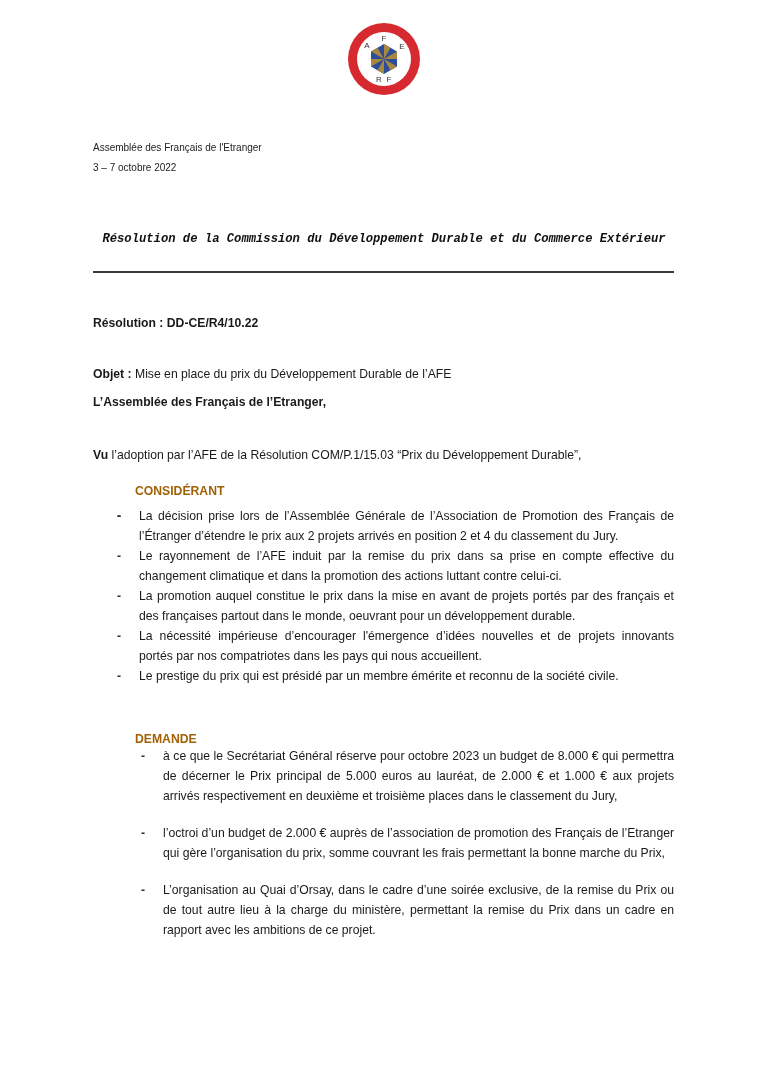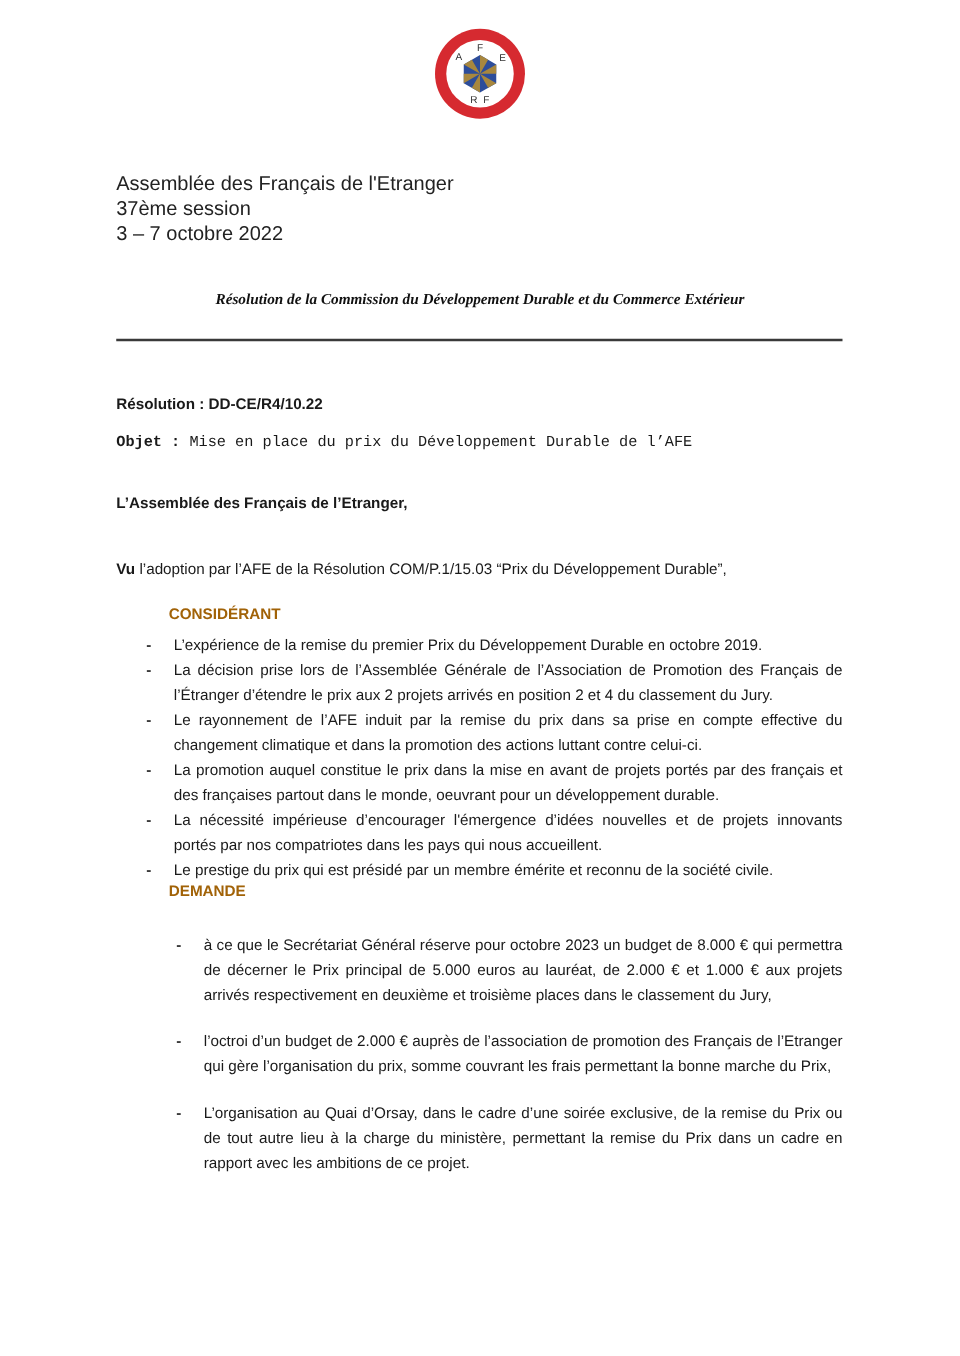"Assemblée des Français de l'Etranger" .header { font-size: 16px -> 10px }
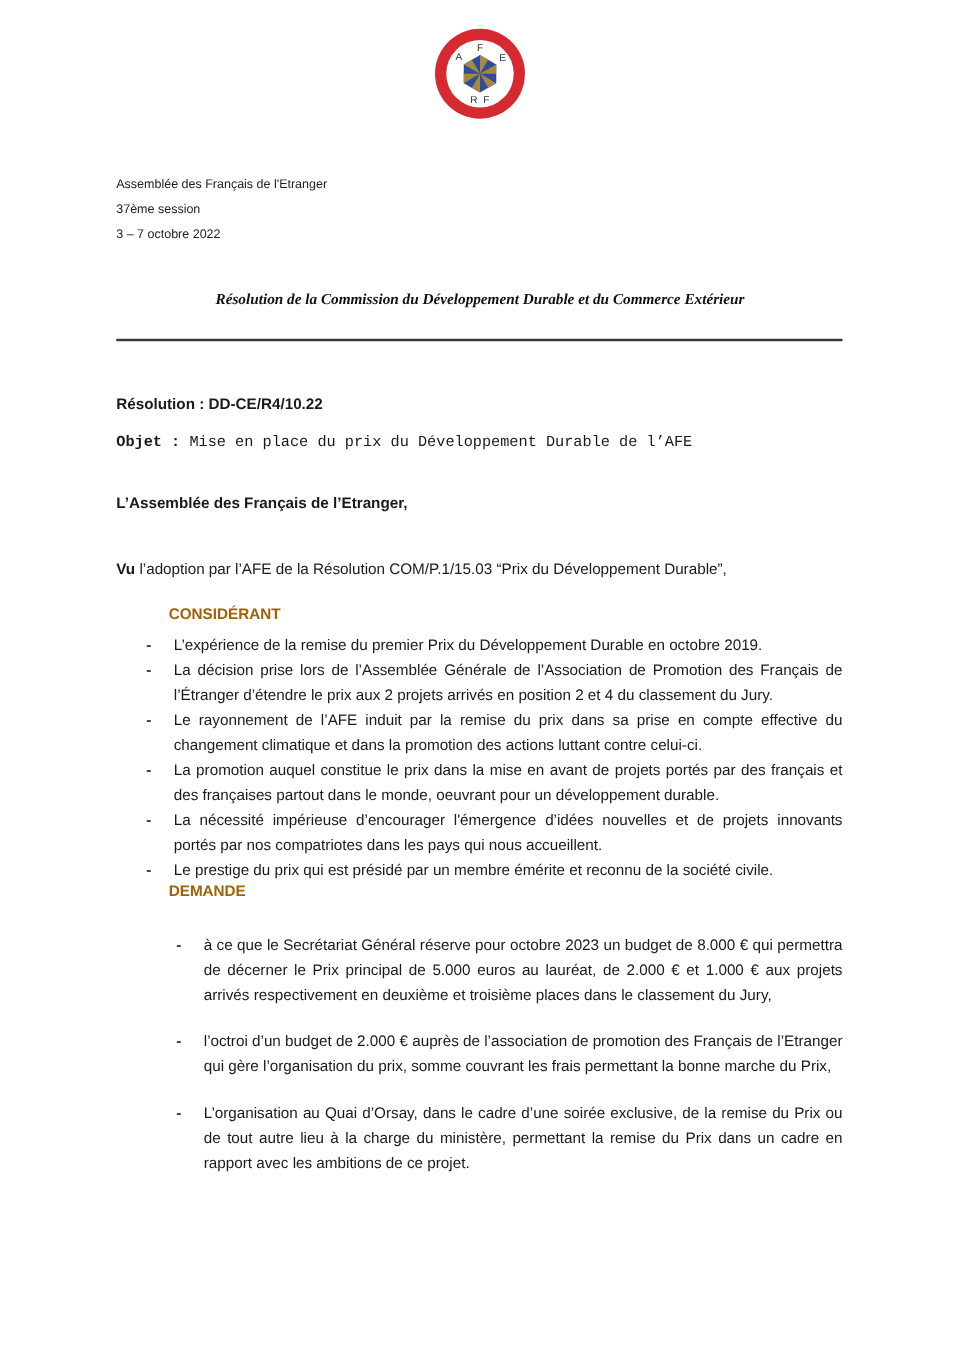"37ème session" div { html: <div>37ème session</div> -> none }
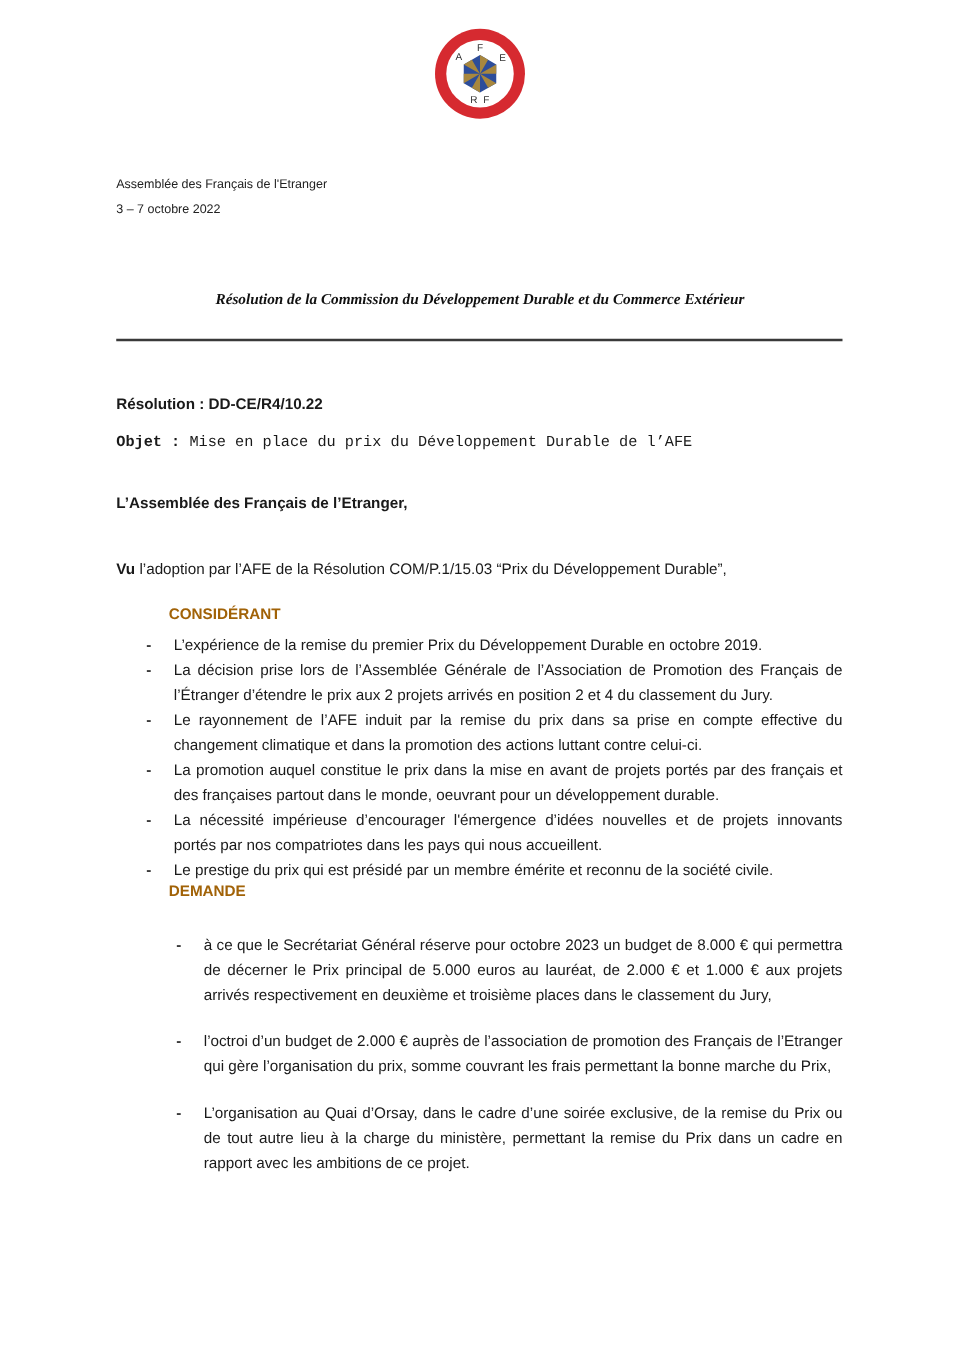"Résolution de la Commission du" .commission-title { font-family: Liberation Serif, serif -> Liberation Mono, monospace }
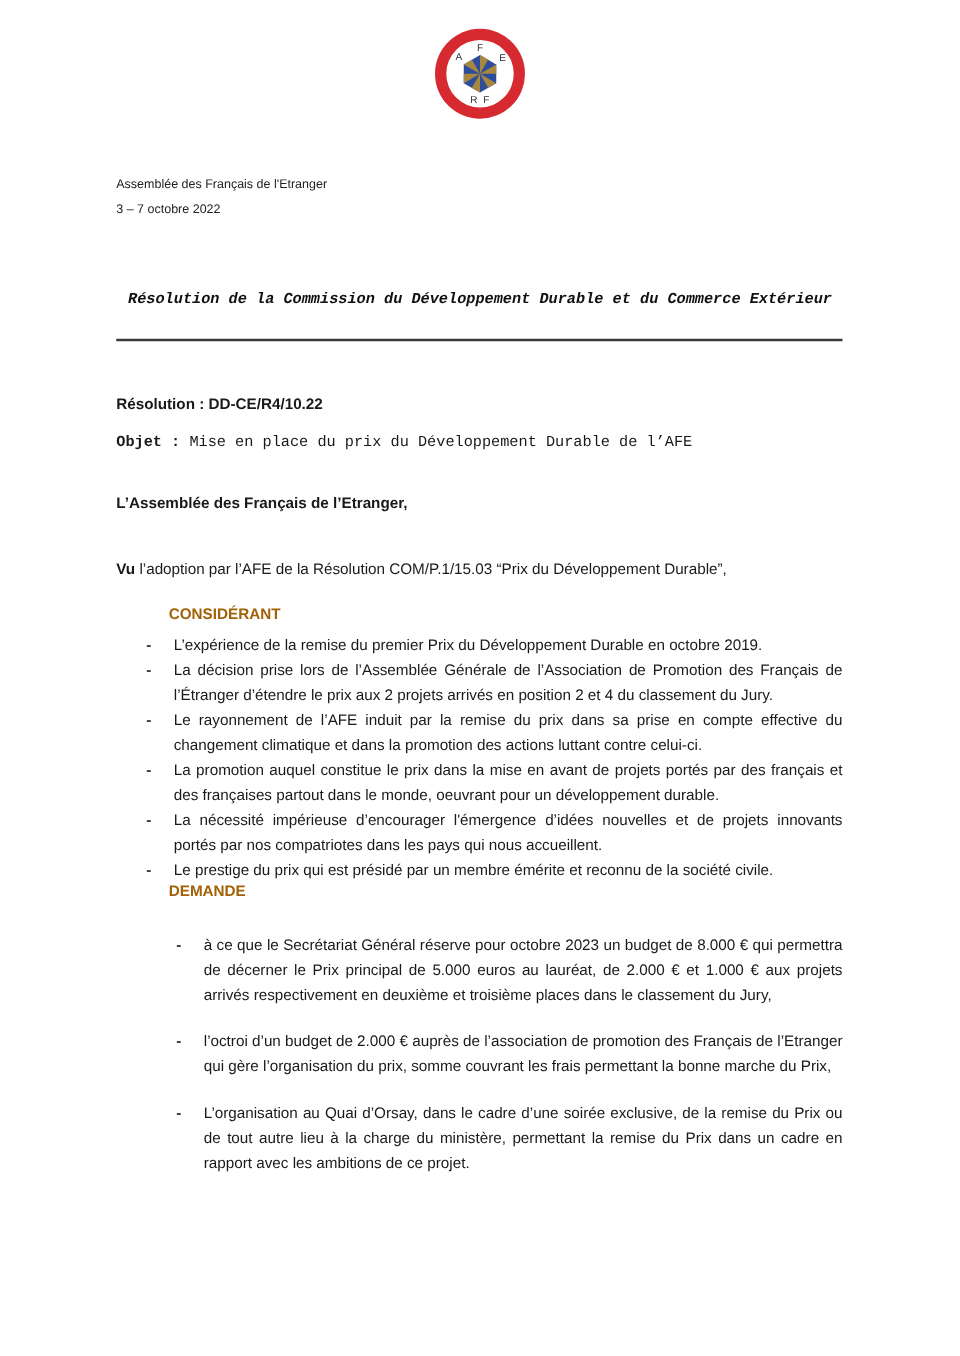"Objet : Mise en place" div.line { font-family: Liberation Mono, monospace -> none; top: 347px -> 367px }
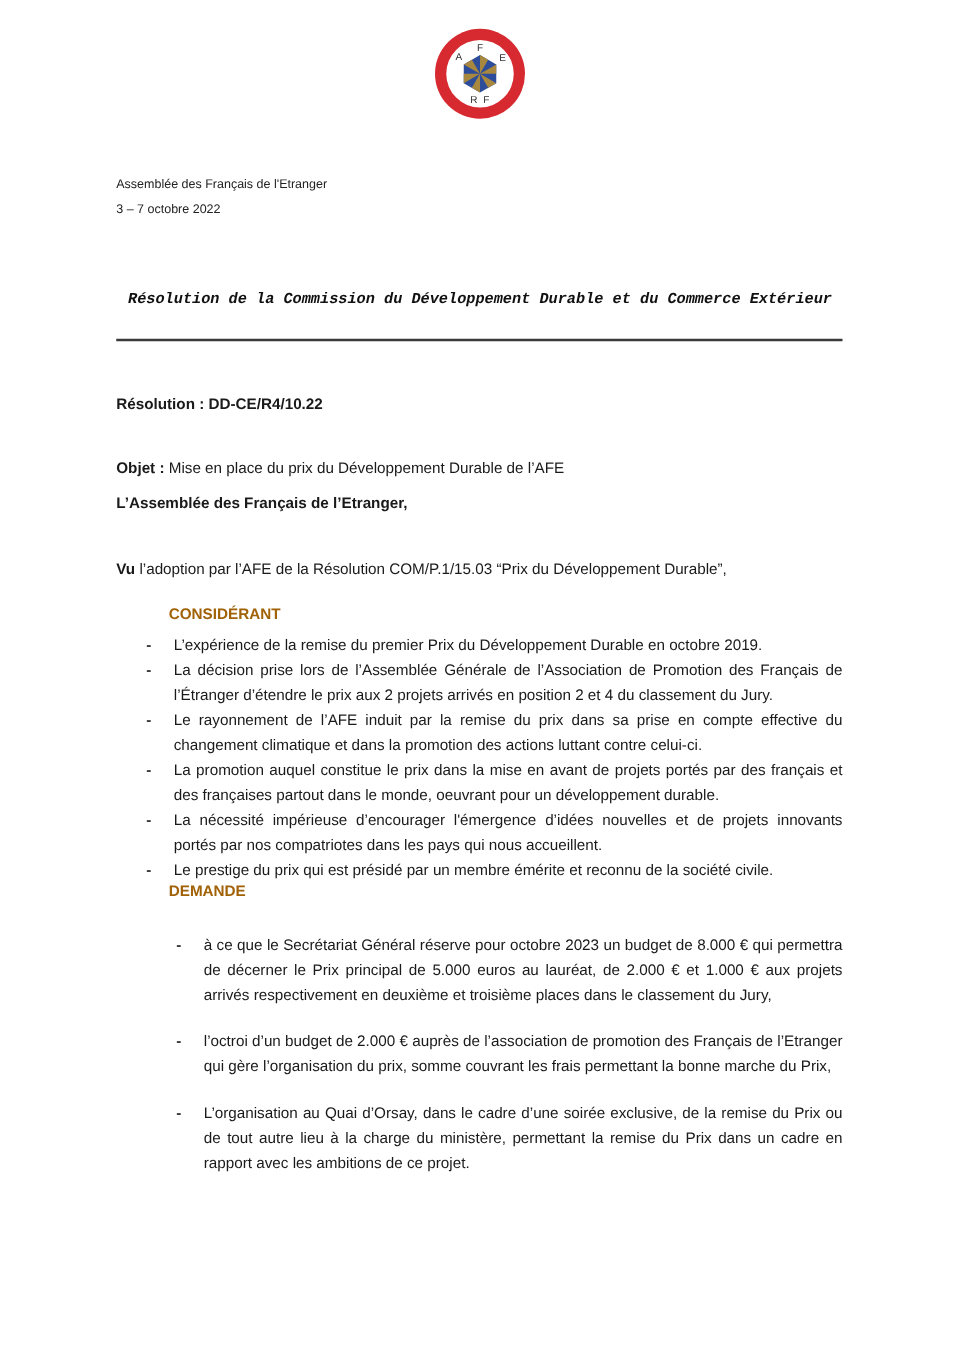"L’expérience de la remise du" span { html: <span>L’expérience de la remise du premier Prix du Développement Durable en octobre 2019.</span> -> none }
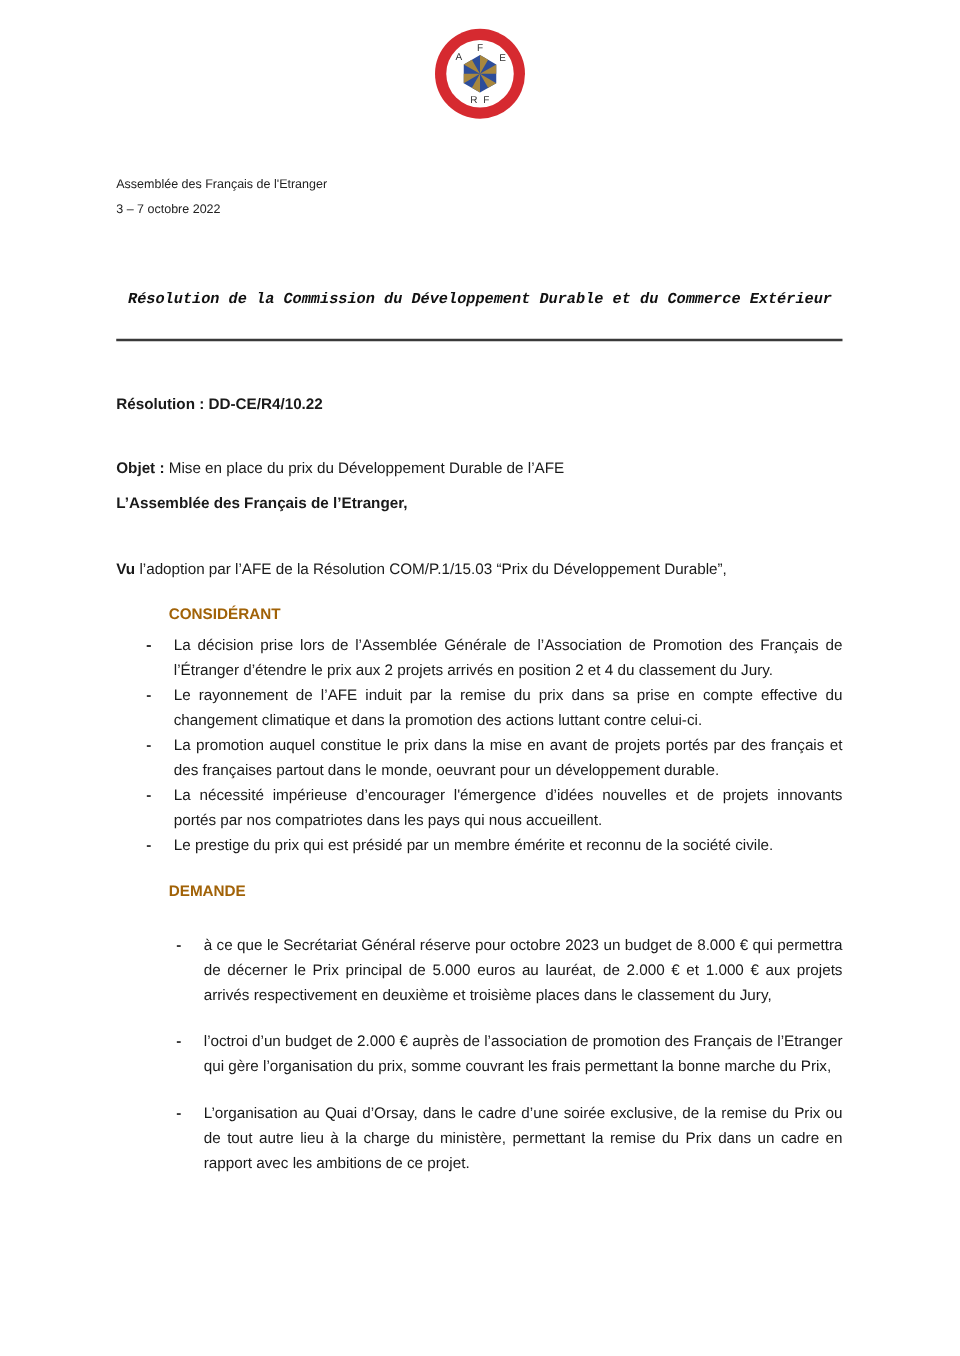"DEMANDE" div.section-title { top: 706px -> 732px }
